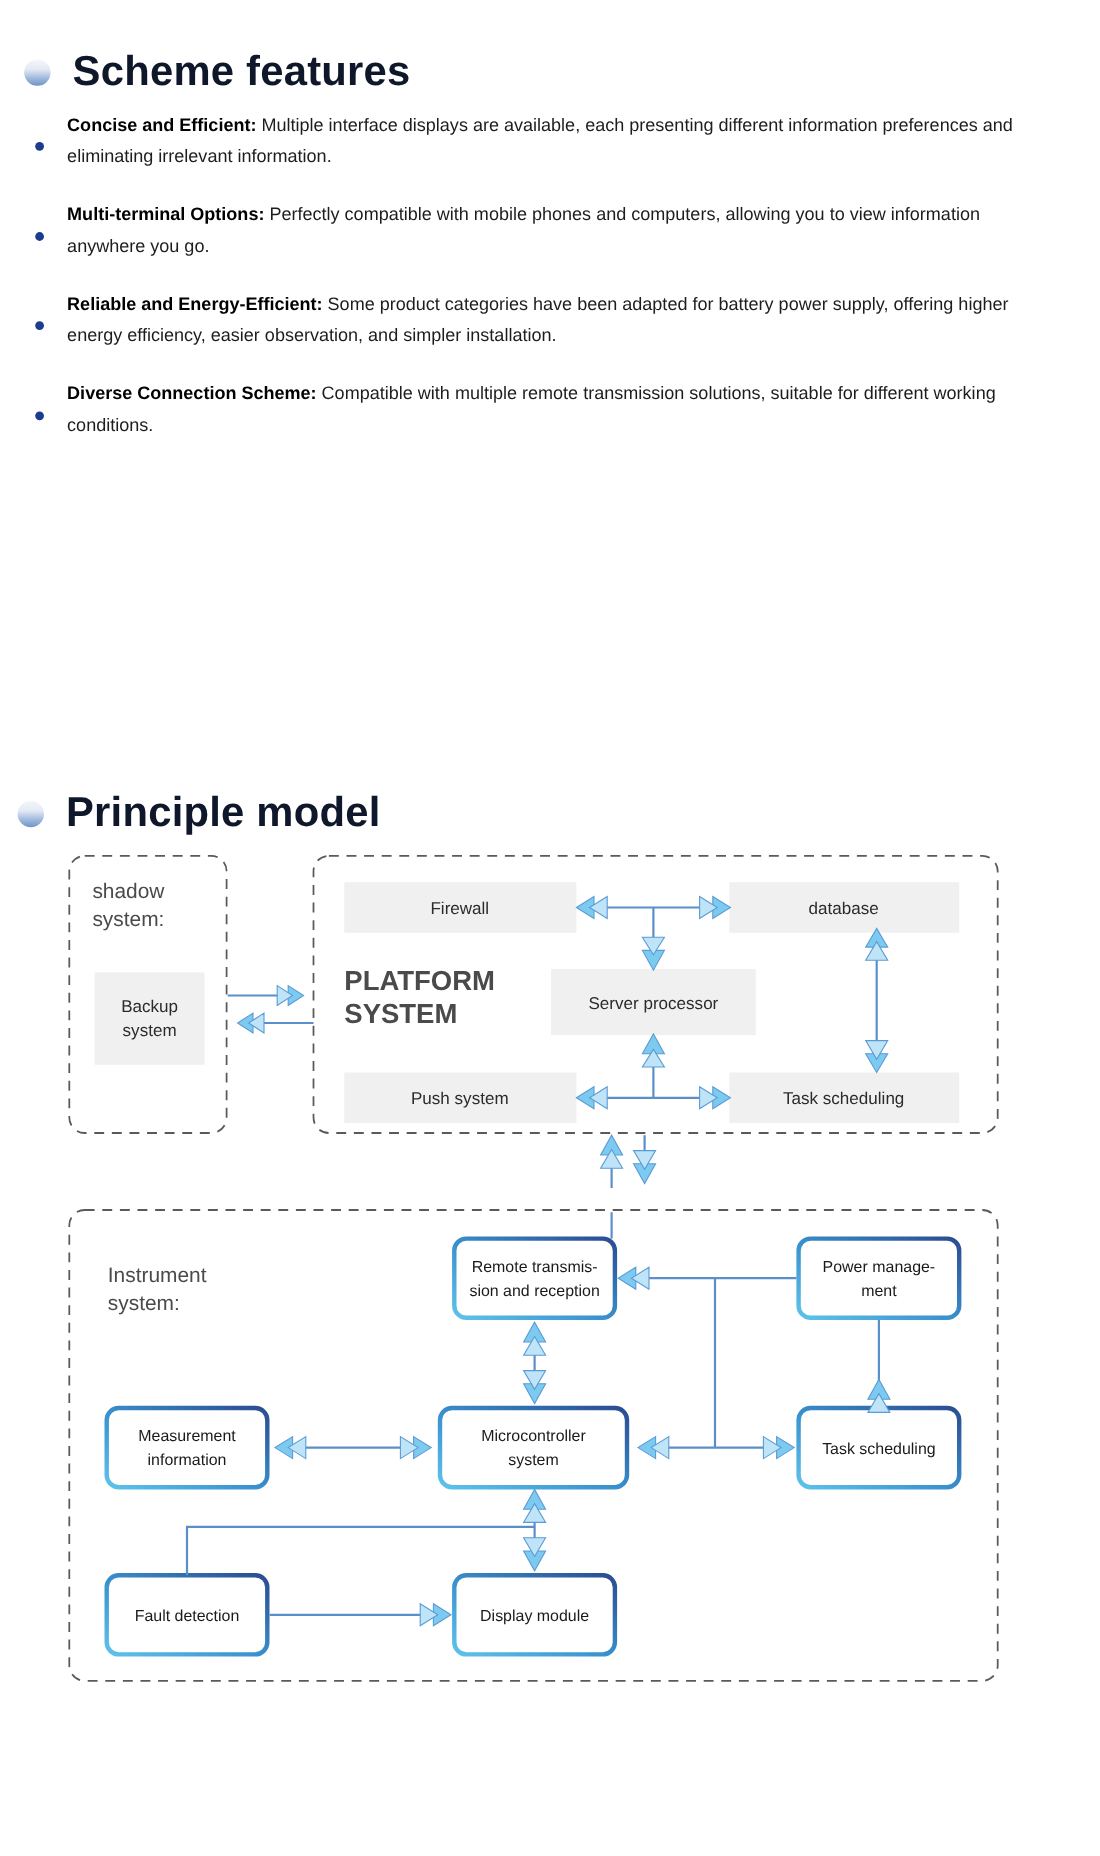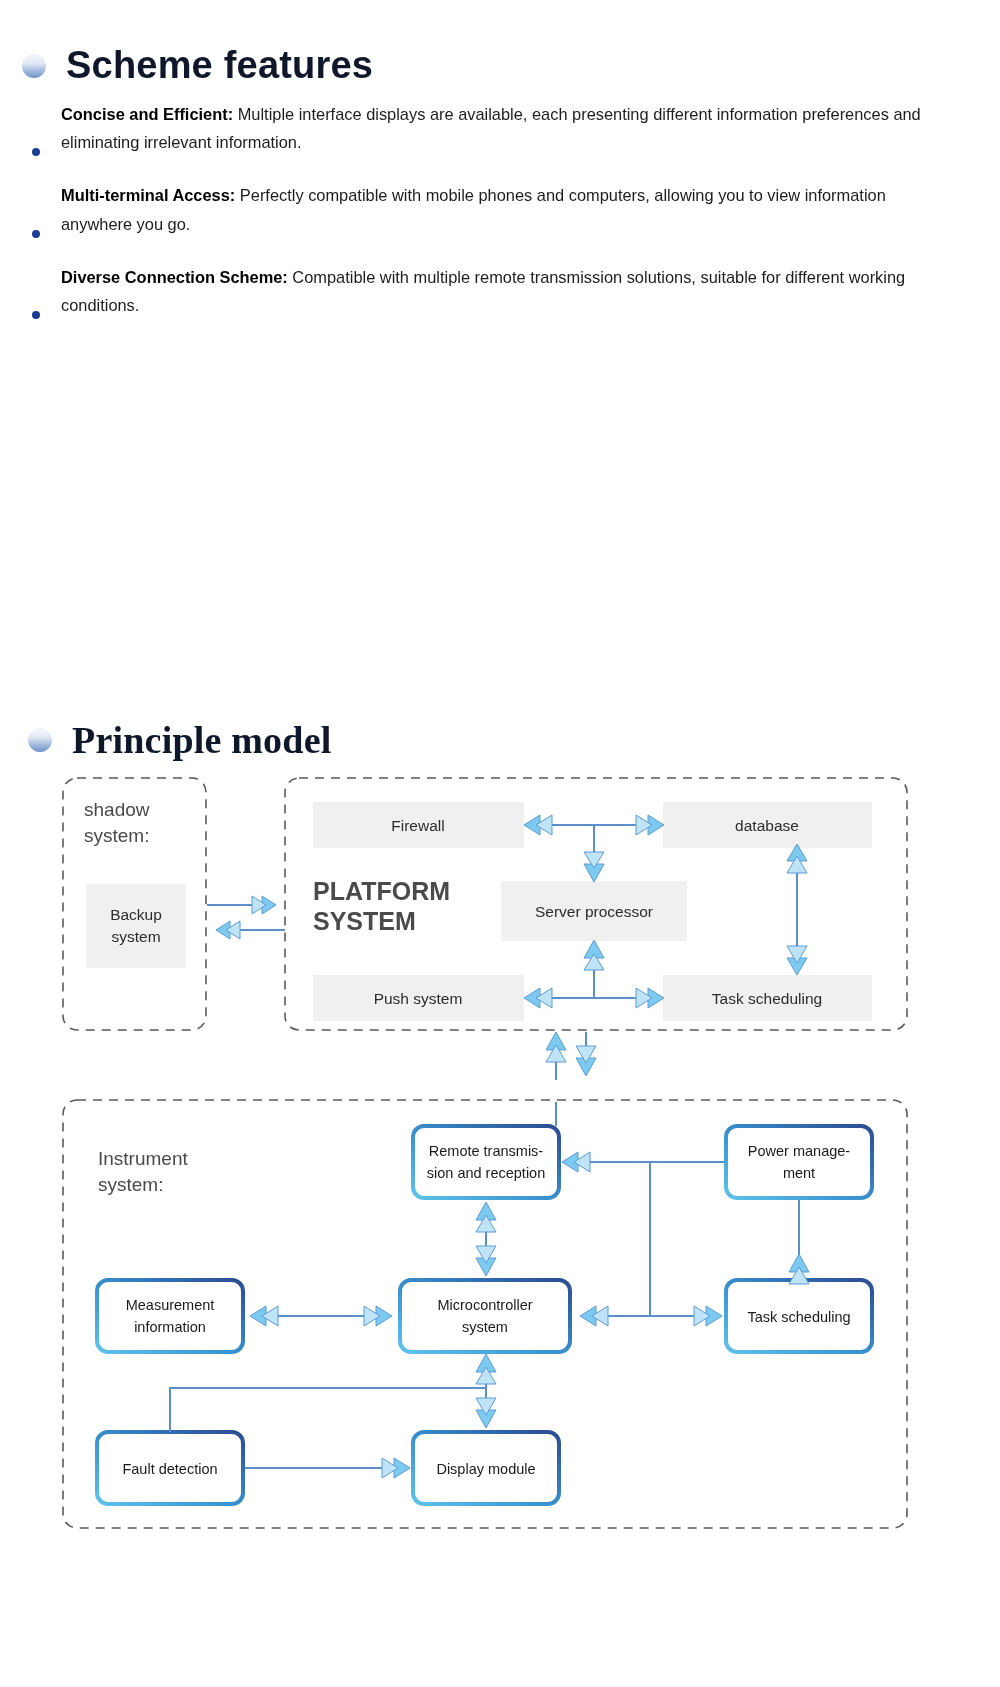"Concise and Efficient: Multiple" .feature-item { align-items: flex-end -> center }
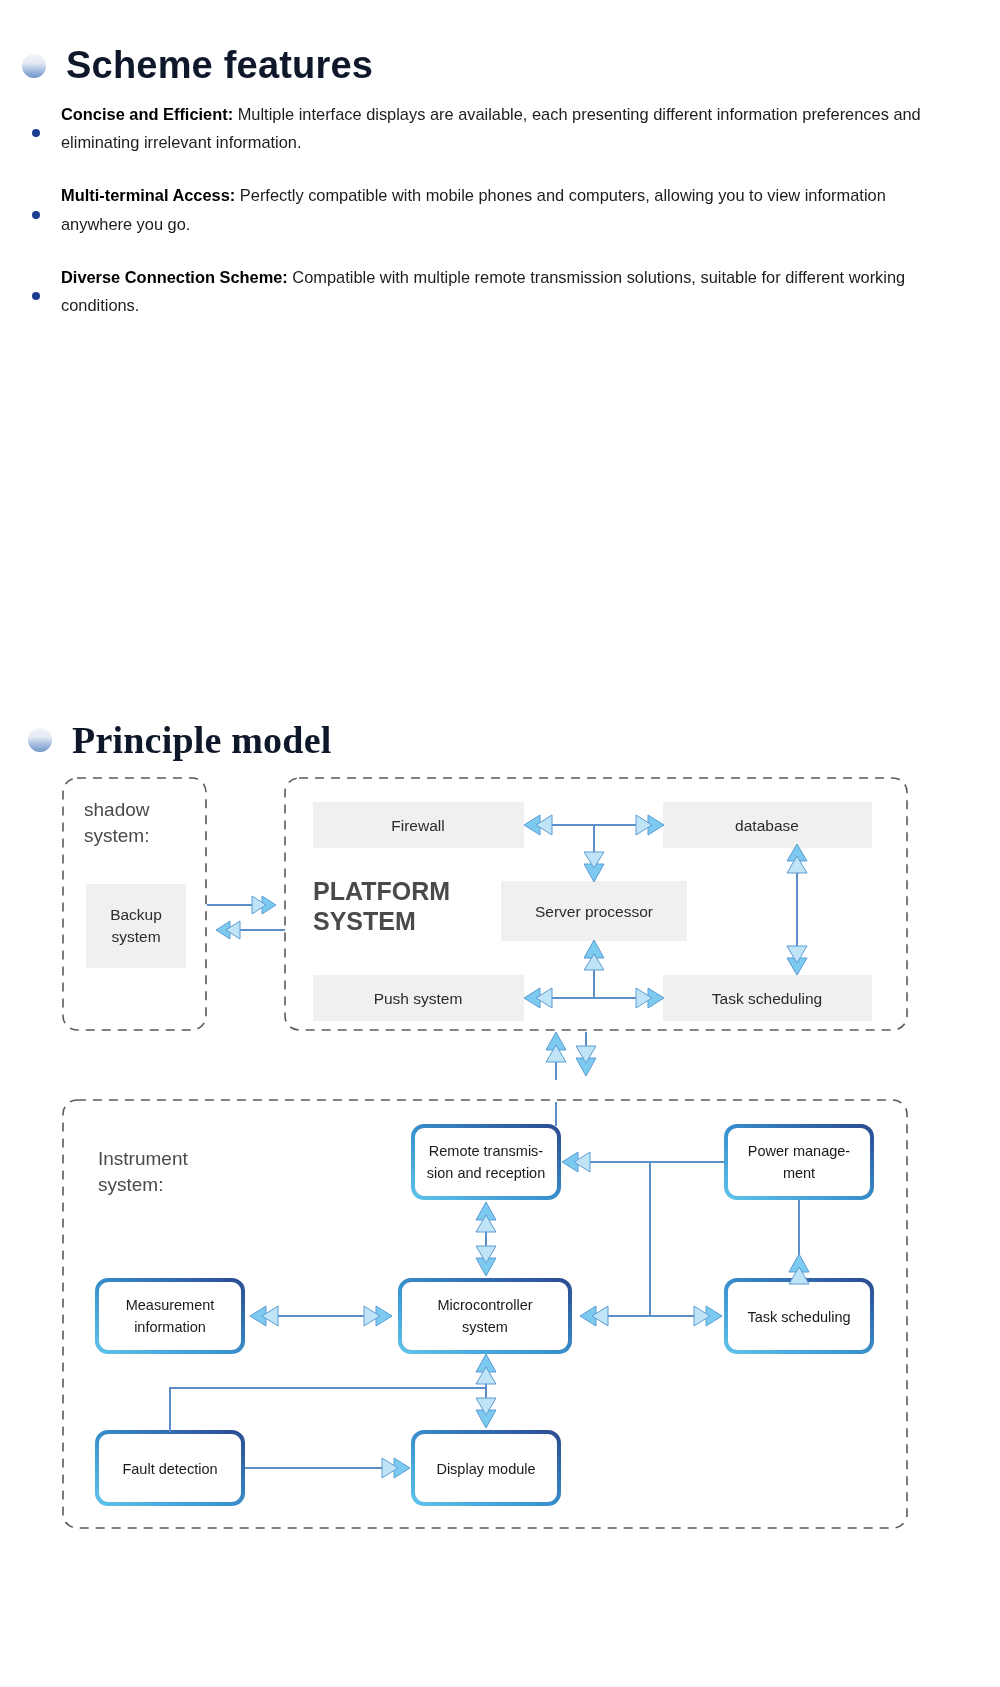"Multi-terminal Access:" b { text: Access -> Options }
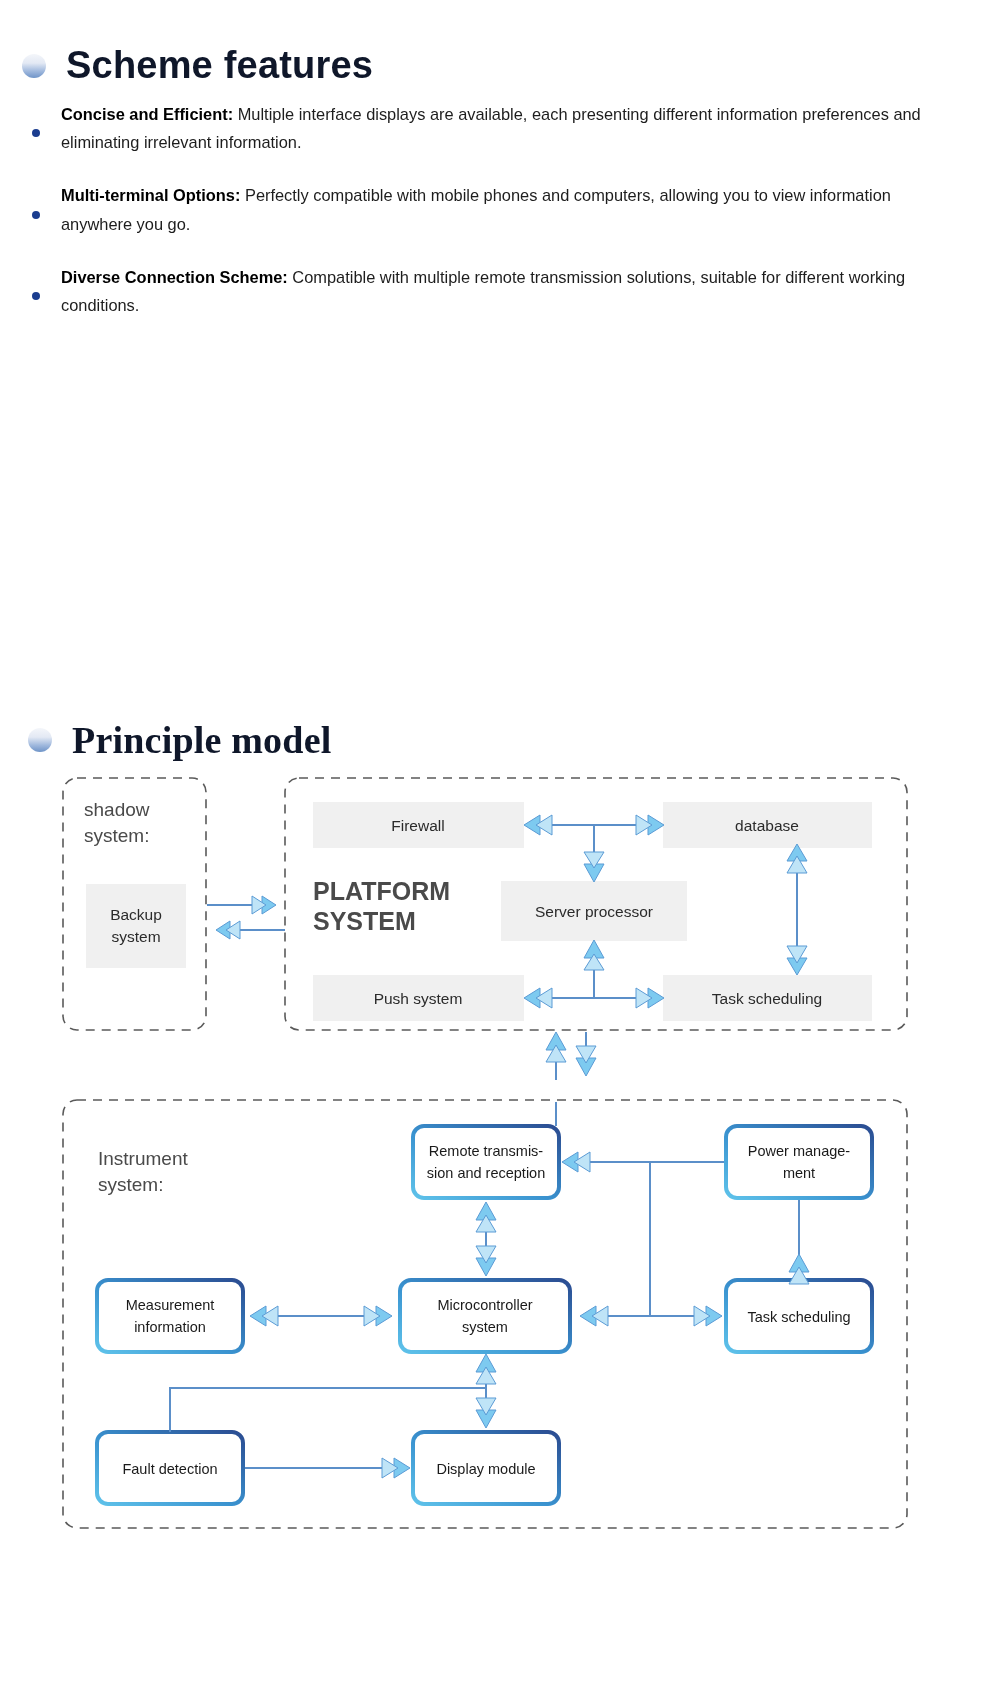"Reliable and Energy-Efficient: Some" div.feature-item { html: none -> <div> <span></span> <div><b>Reliable and Energy-Efficient:</b><span> Some product categories have been adapted for battery power supply, offering higher energy efficiency, easier observation, and simpler installation.</span></div> </div> }
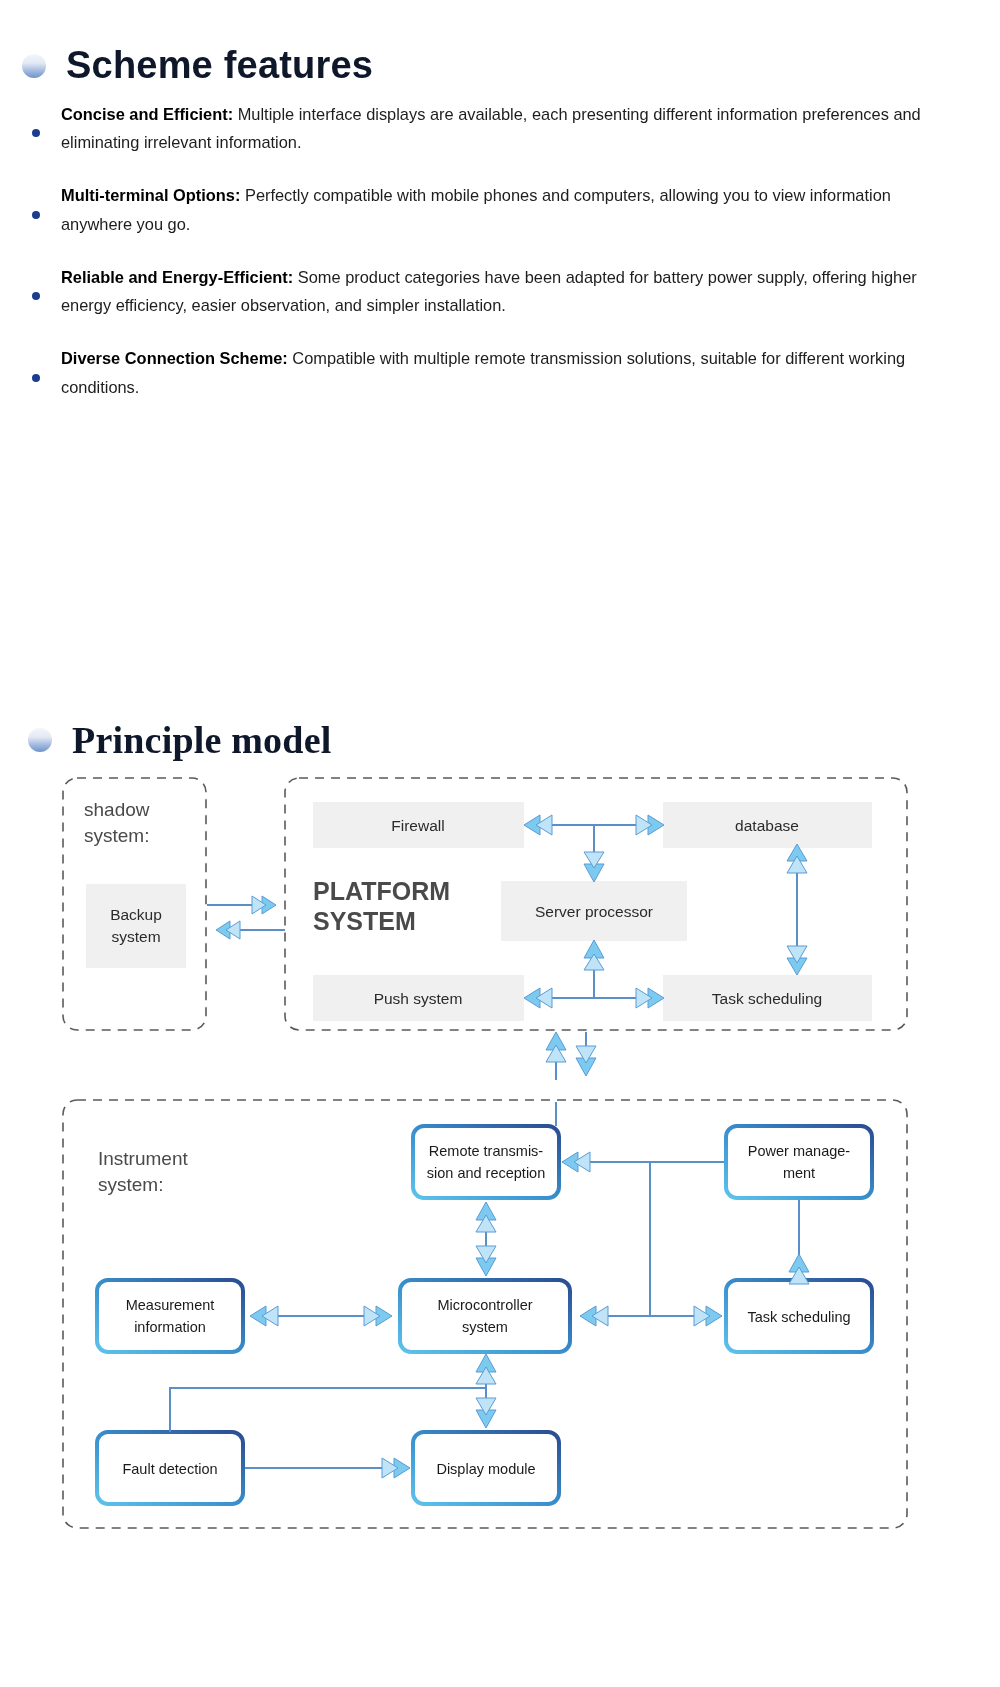"Principle model" #heading-2 { font-family: Liberation Serif, serif -> none; left: 28px -> 16px }
